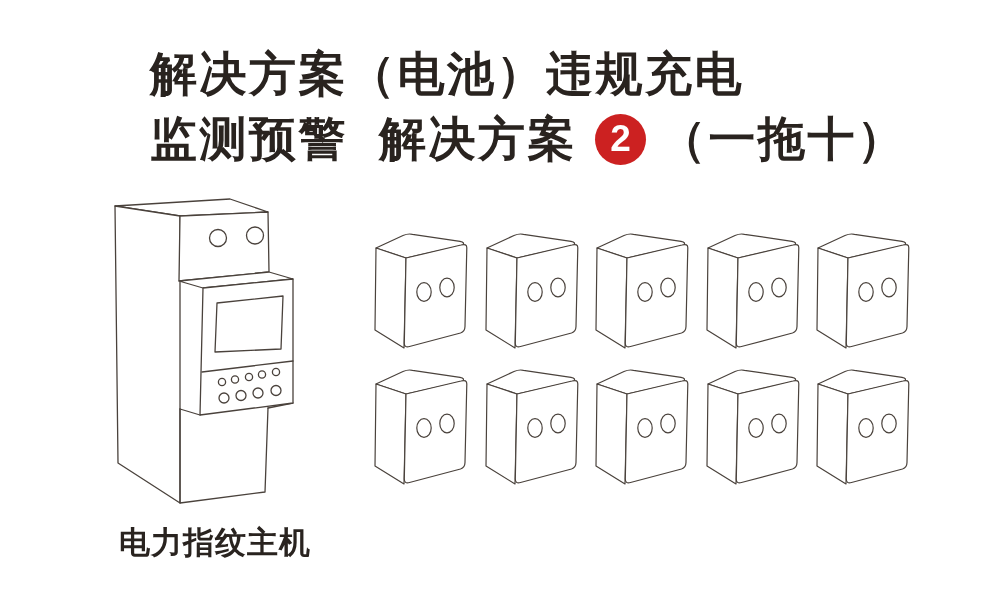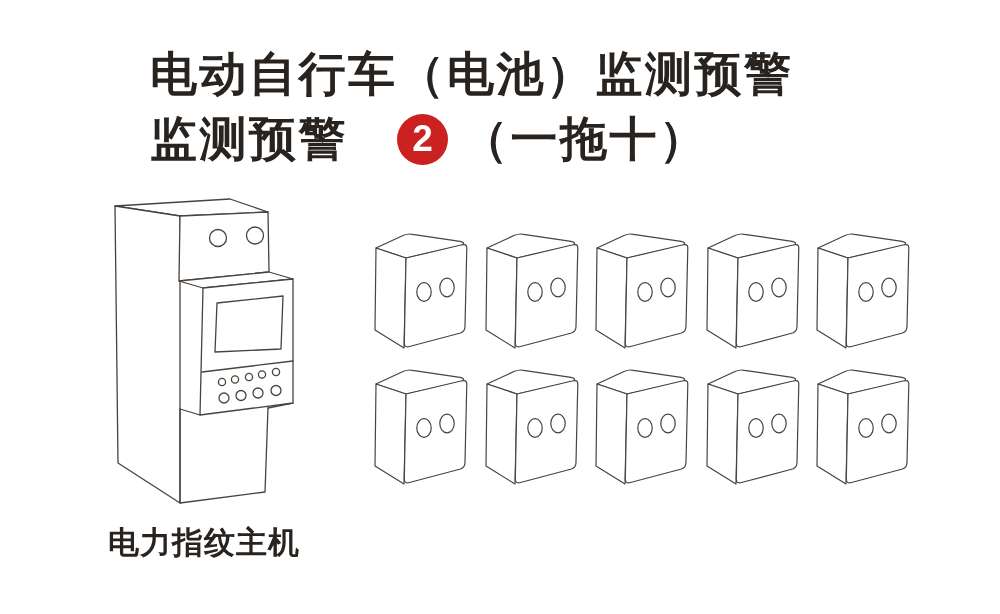"电动自行车（电池）监测预警" div.title-line1 { text: 电动自行车（电池）监测预警 -> 解决方案（电池）违规充电 }
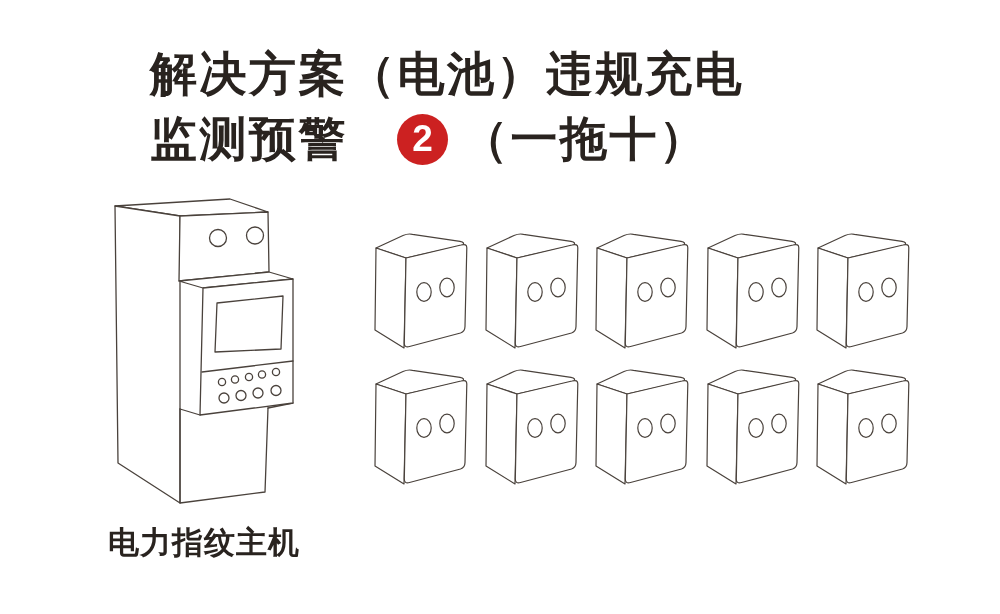"解决方案" span.t2-main { html: none -> <span>解决方案</span> }
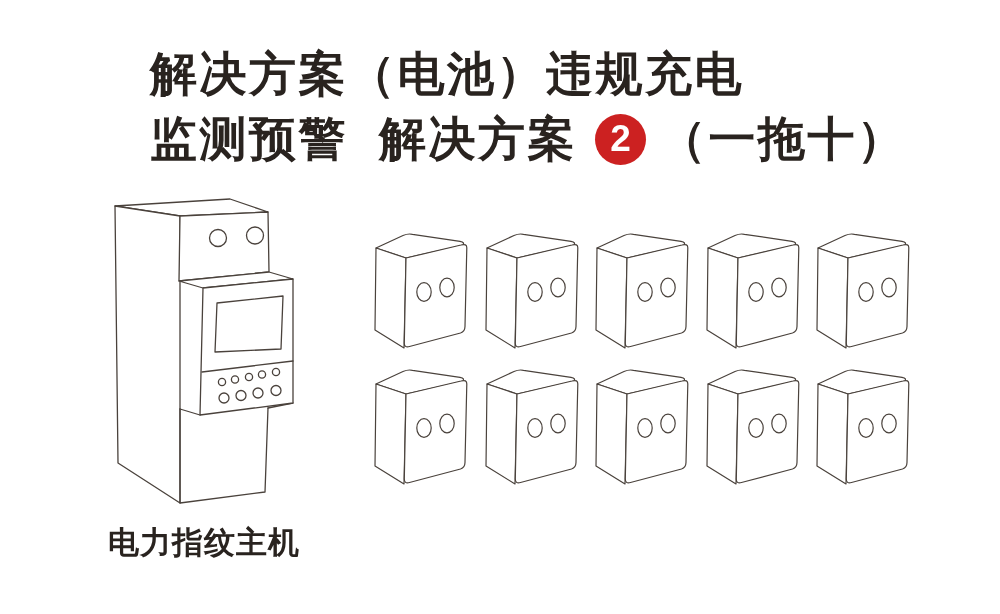"电力指纹主机" .device-label { margin-left: none -> 11px }
